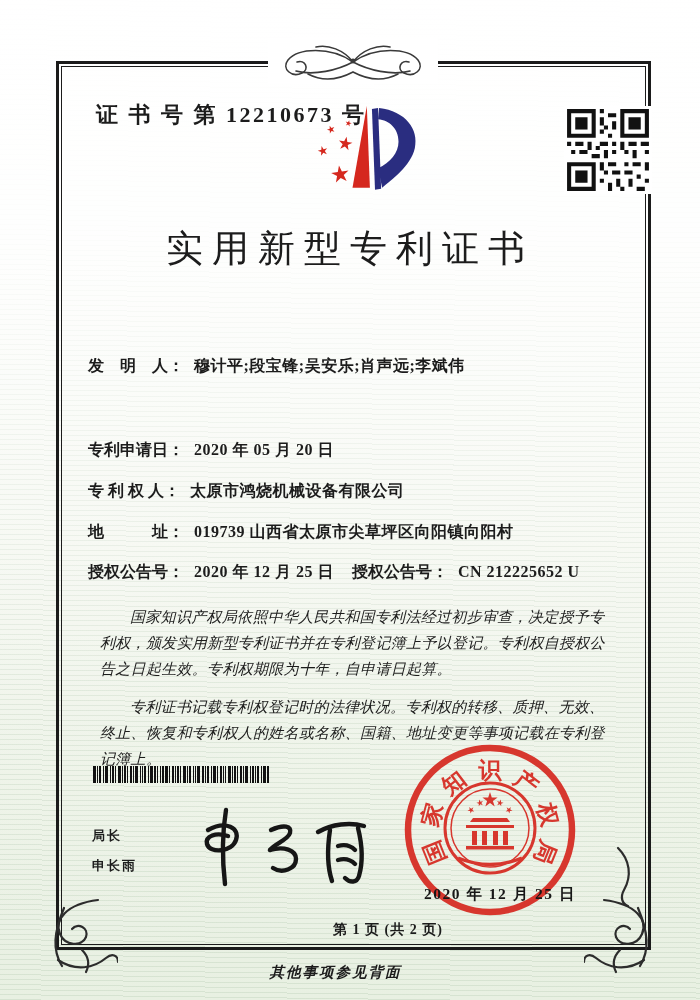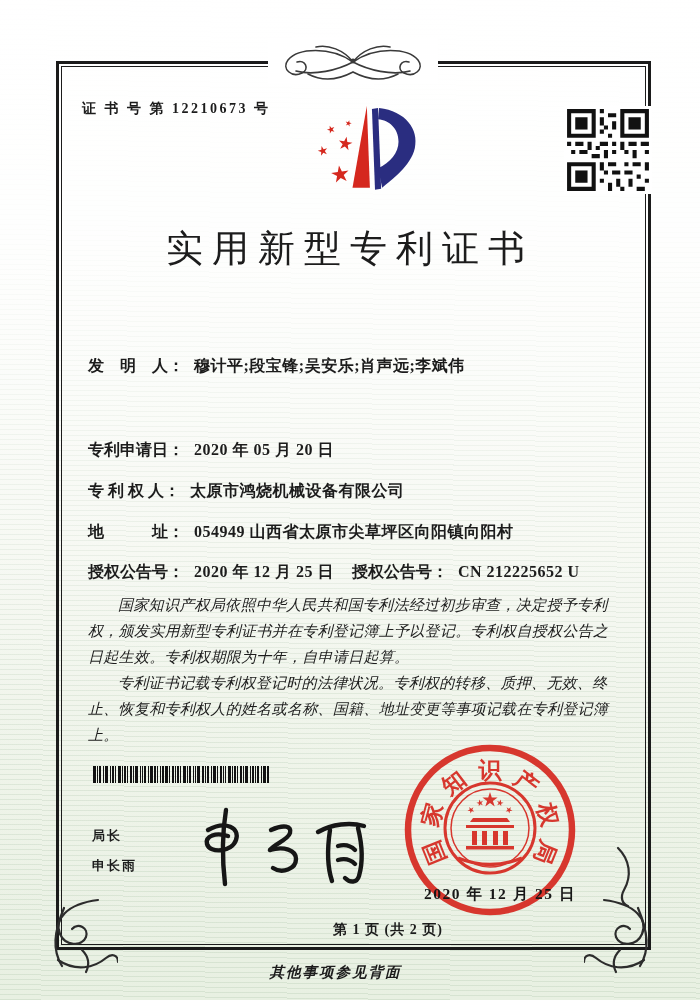"证 书 号 第 12210673" .cert-no { font-size: 14px -> 22px; left: 82px -> 96px }
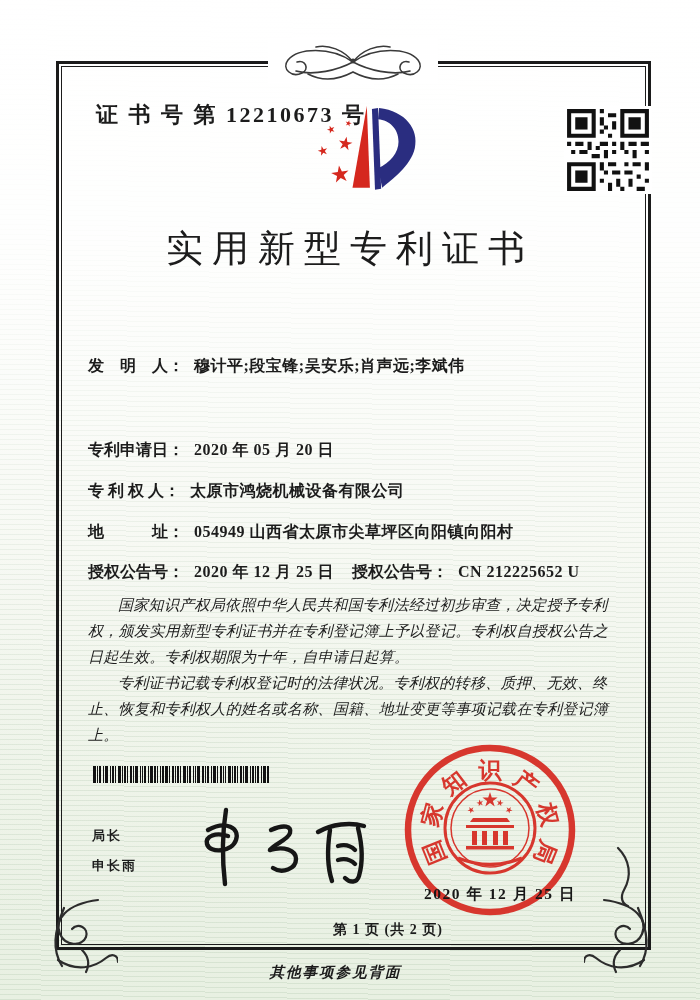"054949 山西省太原市尖草坪区向阳镇向阳村" span.val { text: 054949 -> 019739 }
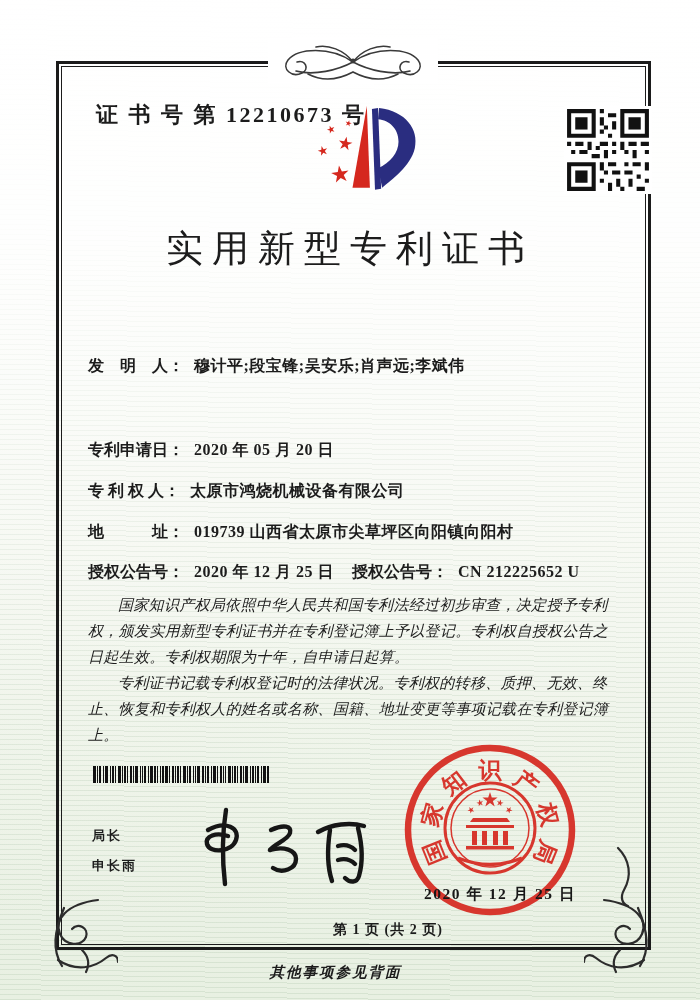"国家知识产权局依照中华人民共和国专利法经过初步审查，决定授予专利权，颁发实用新型" .paras p { margin: 0 -> 12px }
